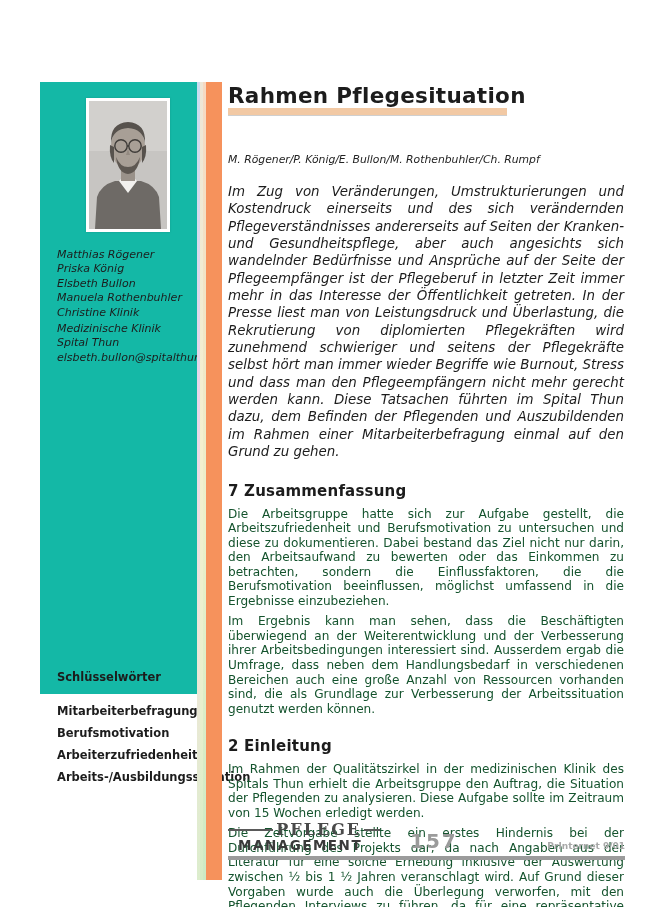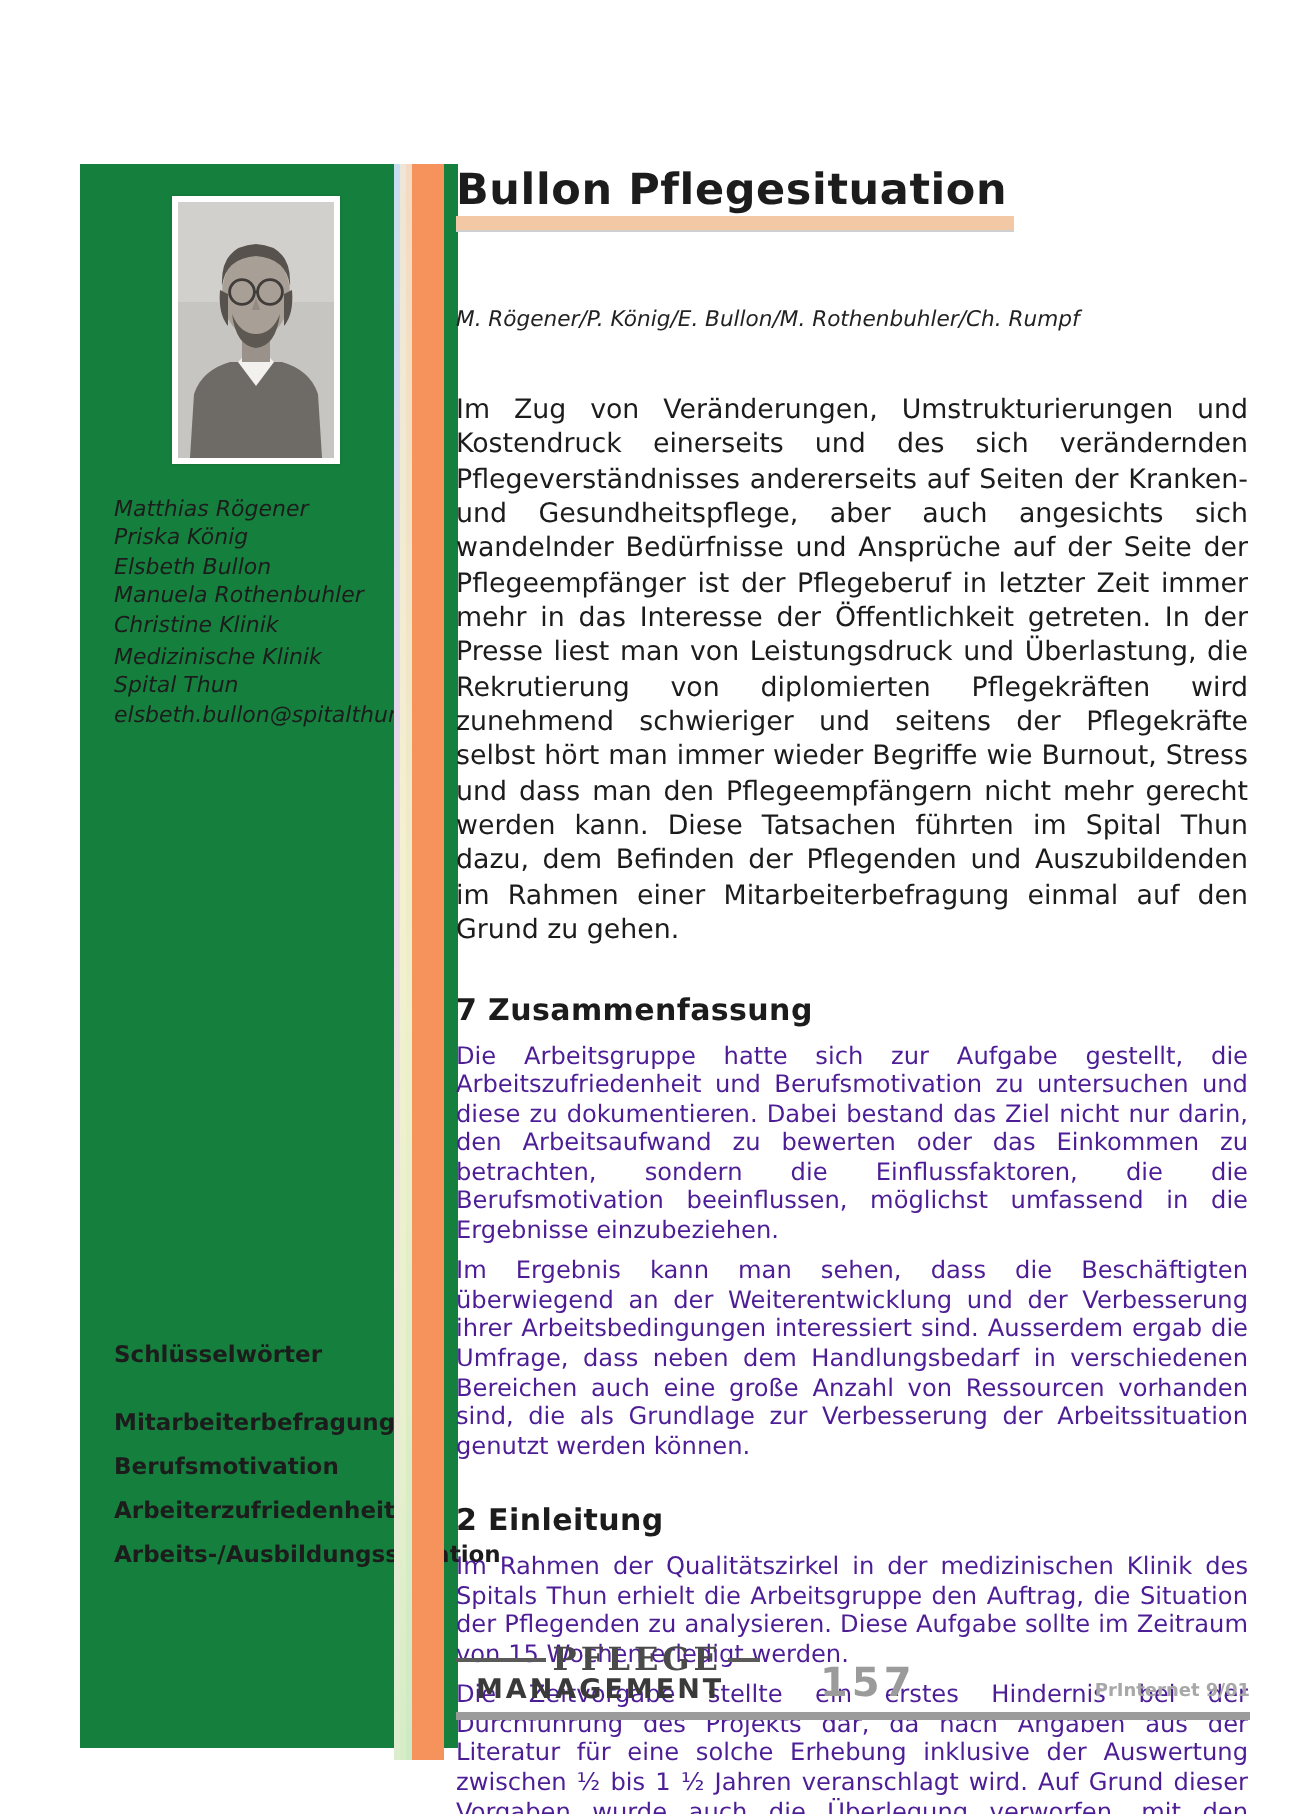"Bullon Pflegesituation" h1.title { text: Bullon -> Rahmen }
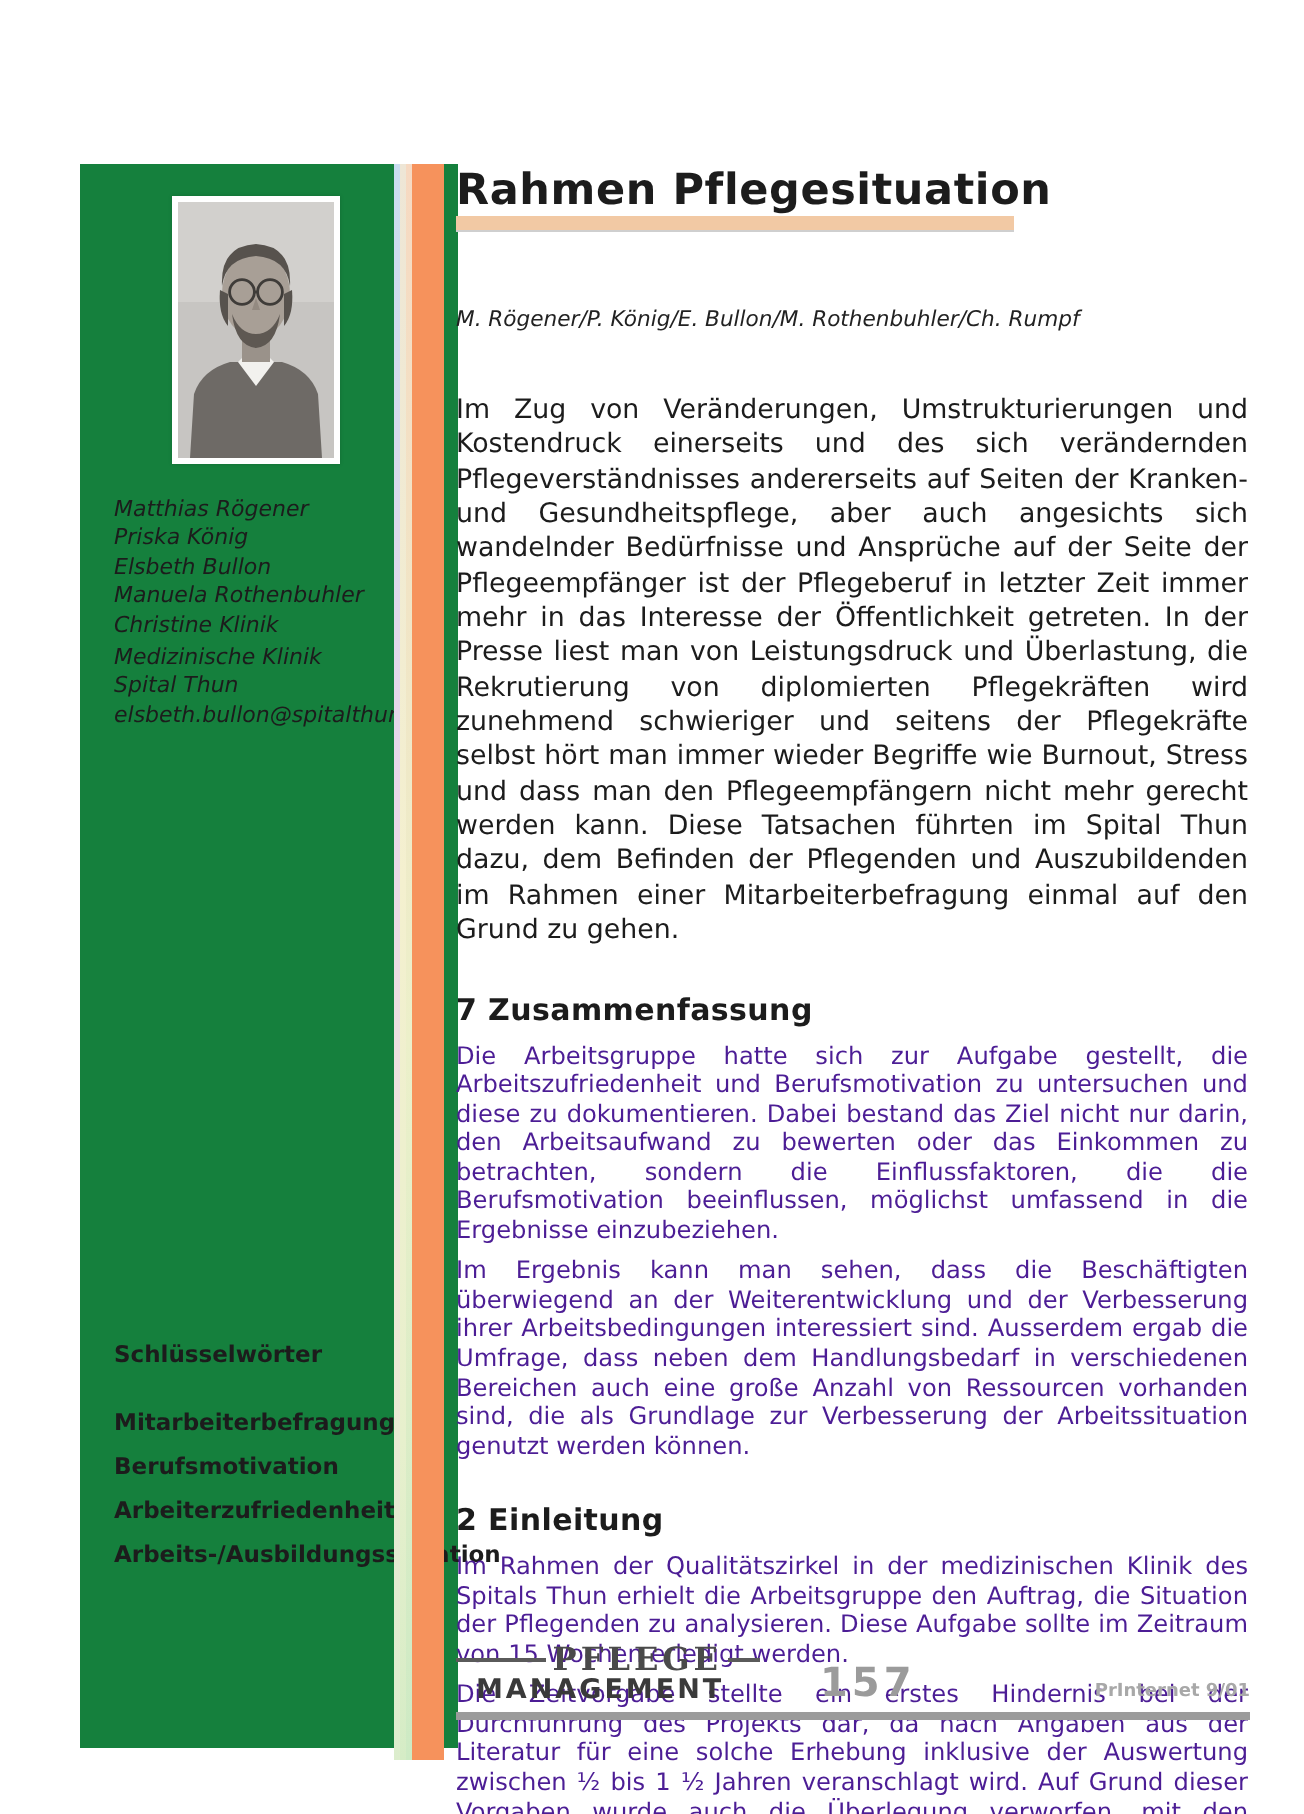"Im Zug von Veränderungen," .abstract { font-style: none -> italic; margin-top: 31px -> 17px }
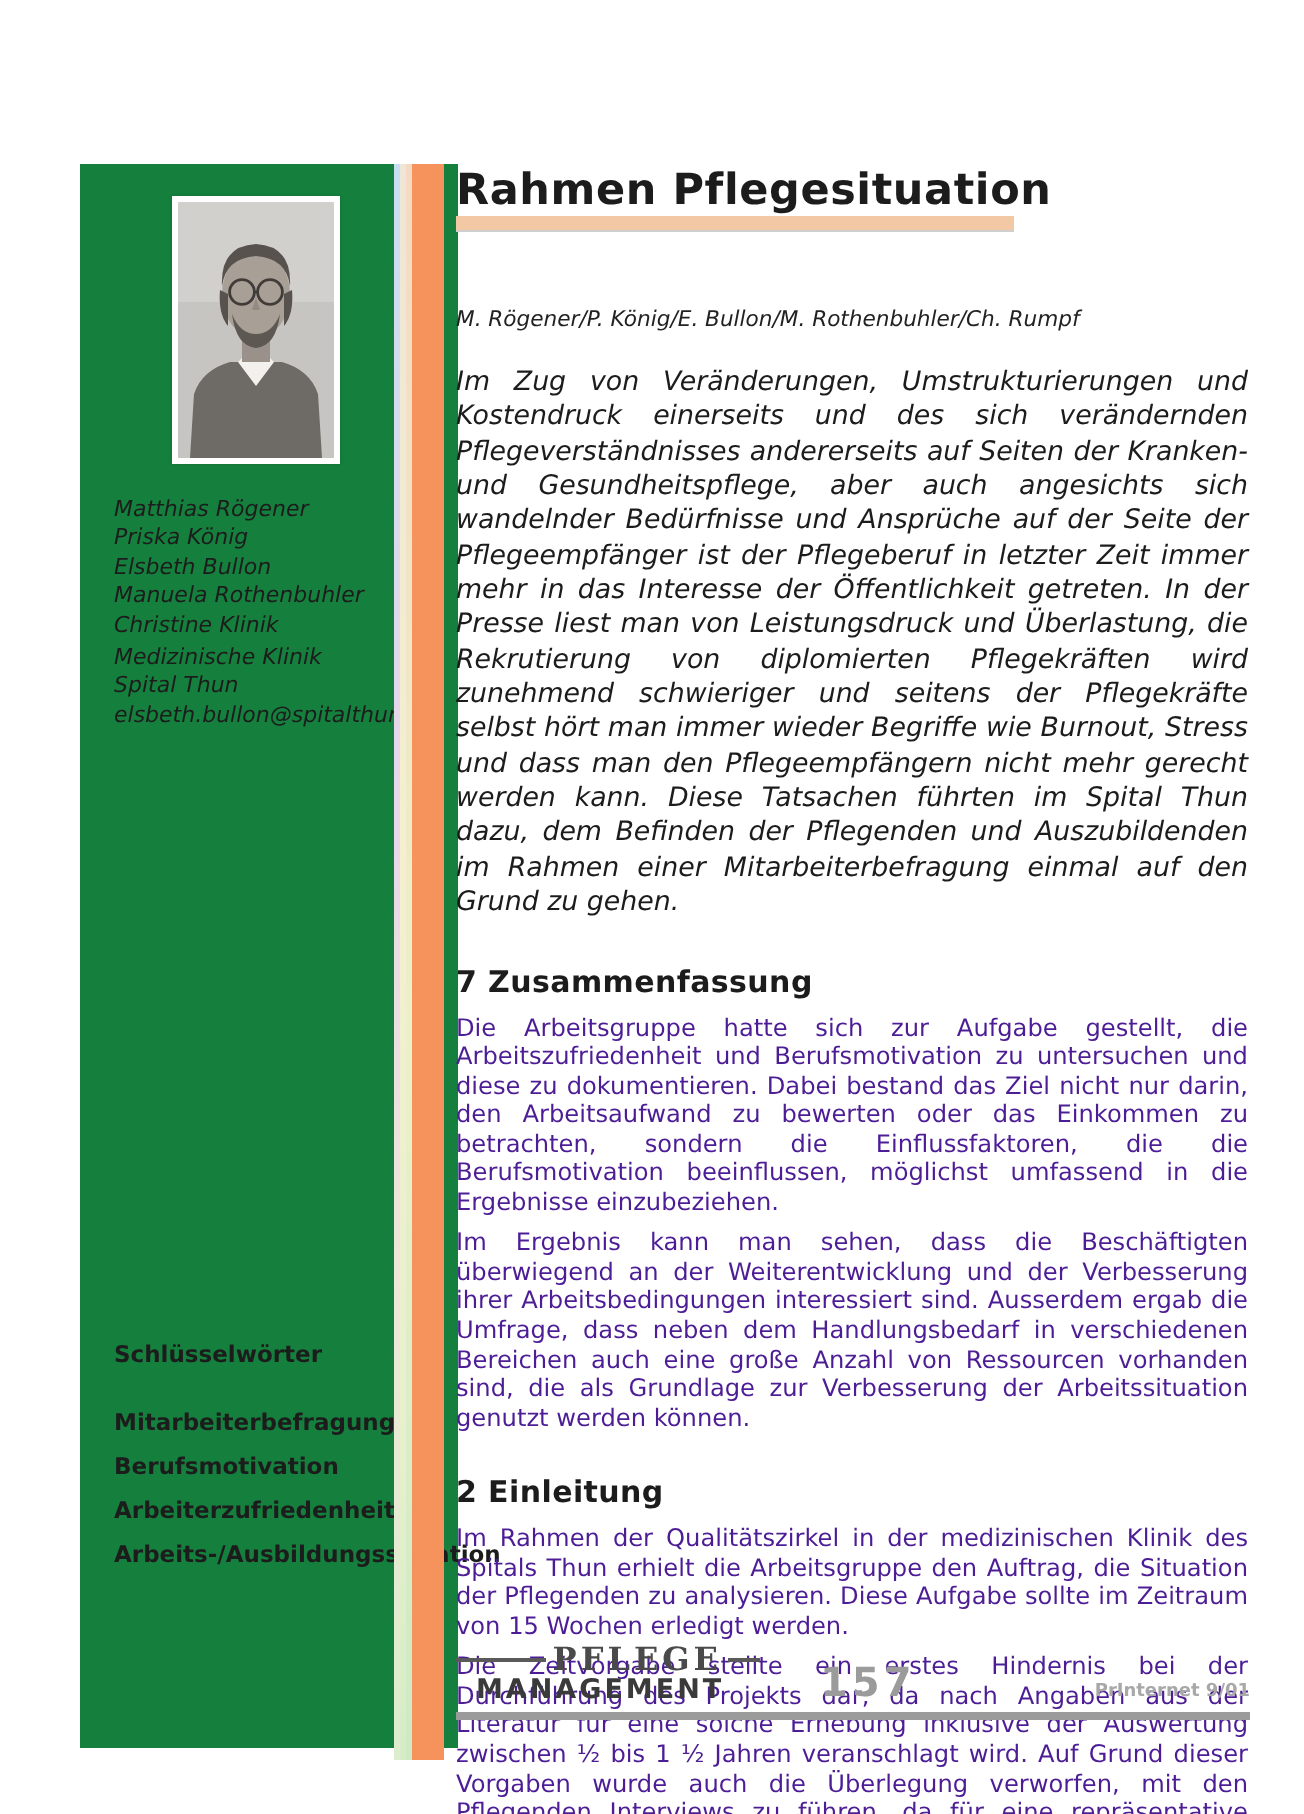"Matthias Rögener" .sidebar { background: #15803d -> #14b8a6; height: 792px -> 612px; padding-left: 32px -> none }
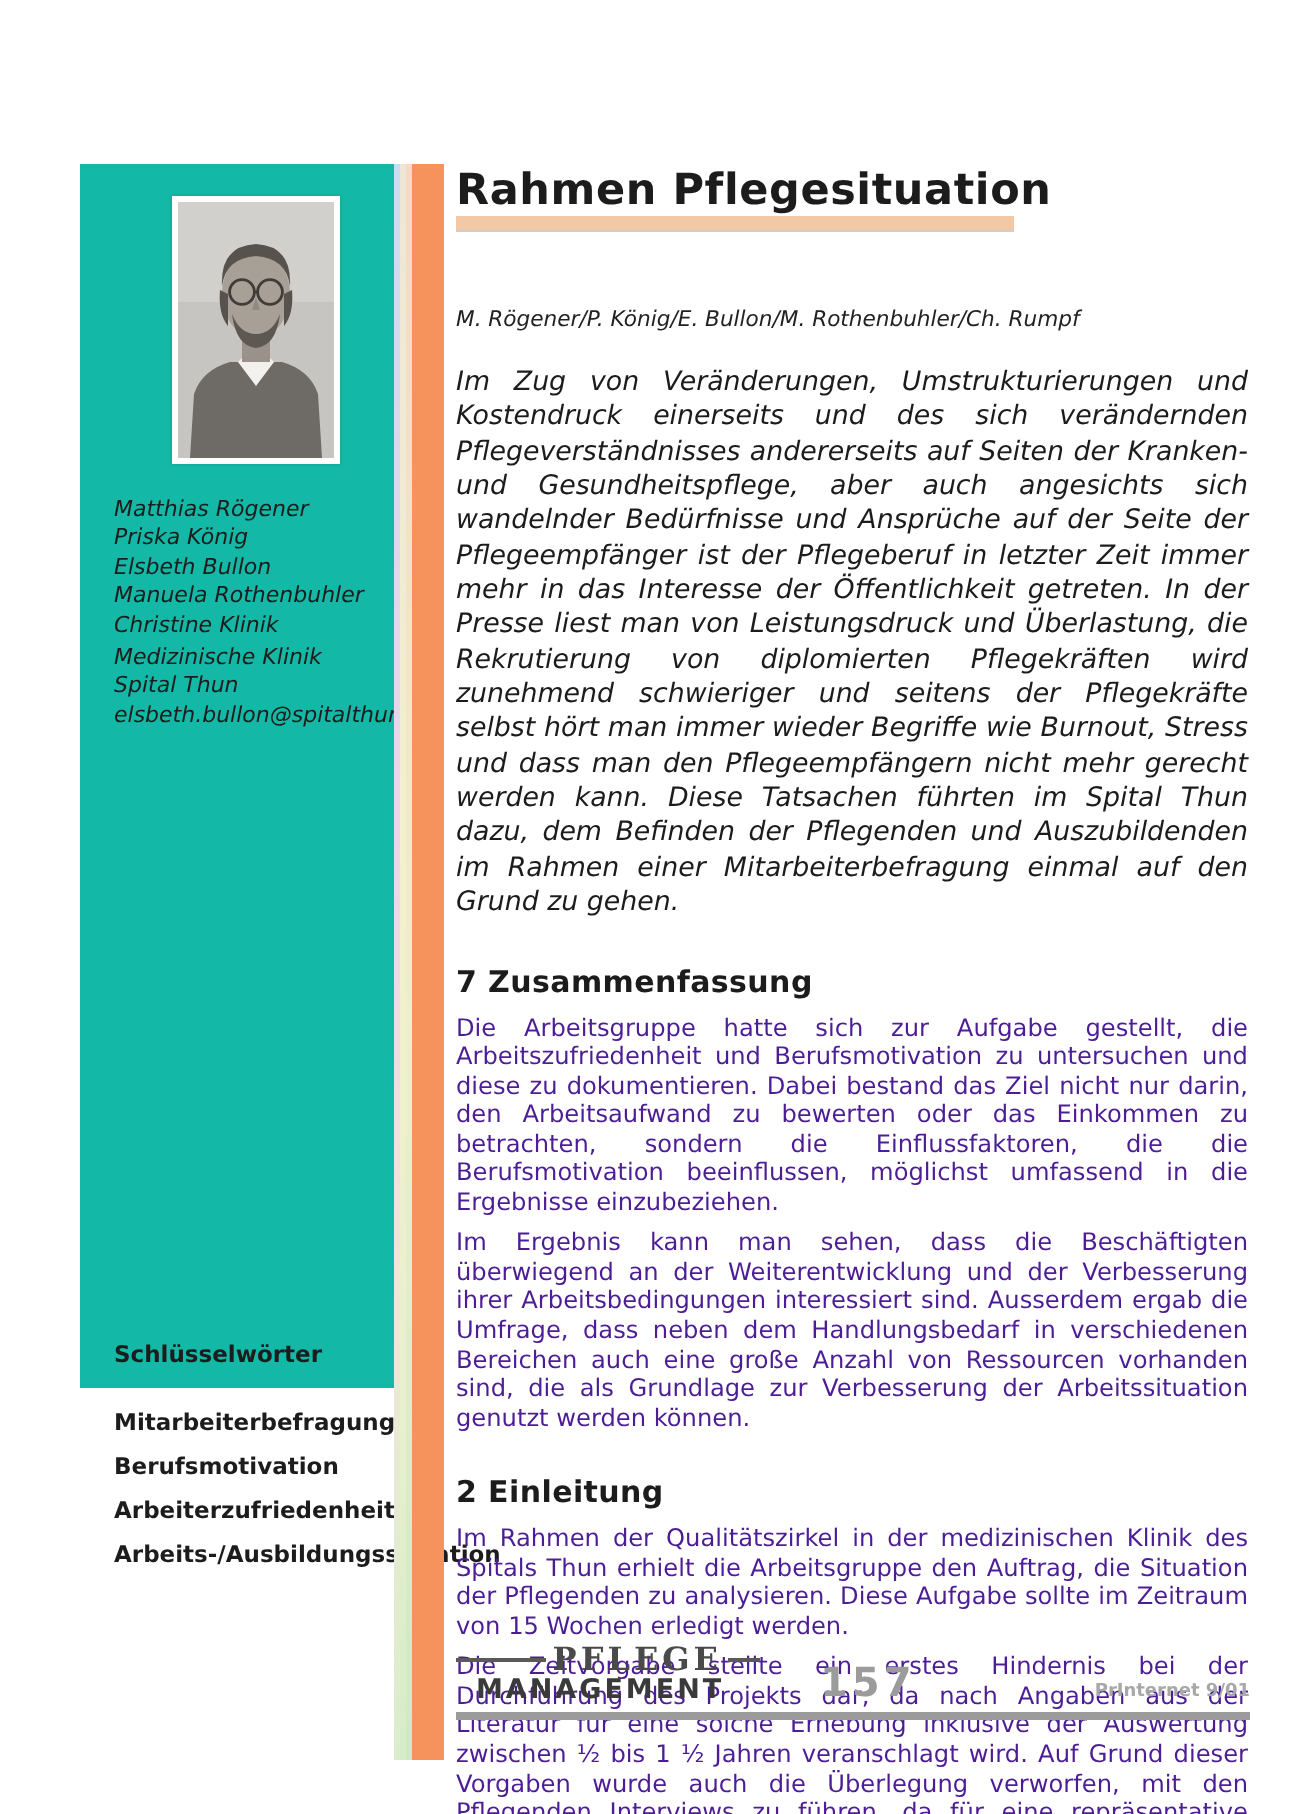"Die Arbeitsgruppe hatte sich zur" .body-p { color: #4c1d95 -> #14532d }
